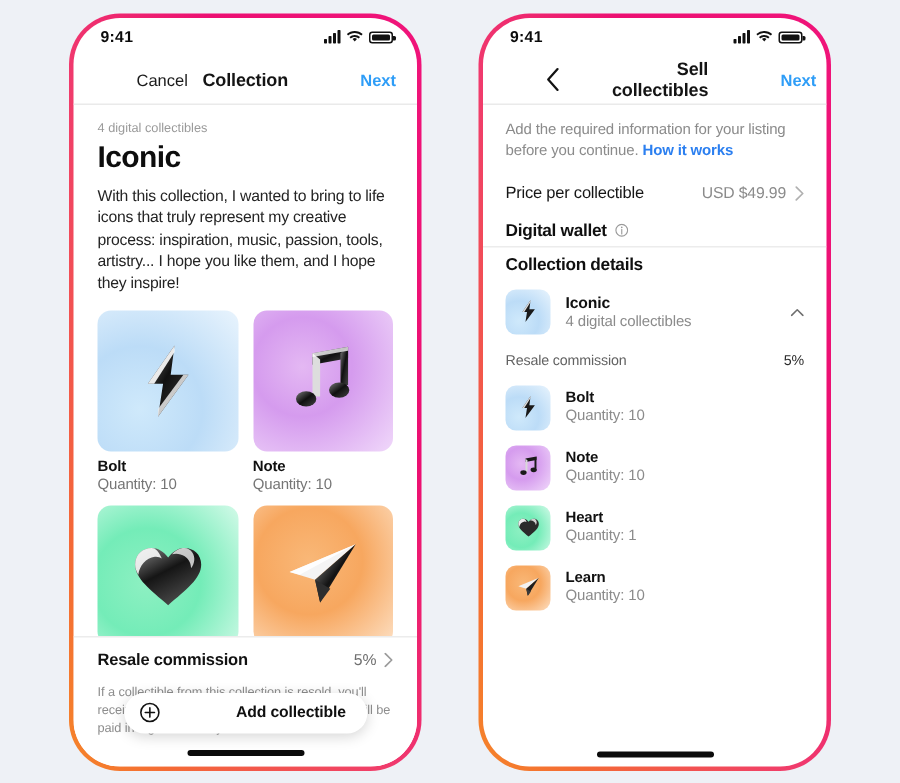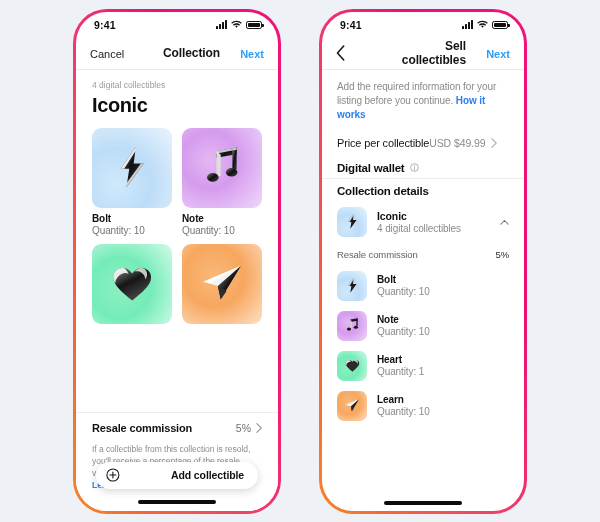"9:41" .phone { width: 208px -> 235px }
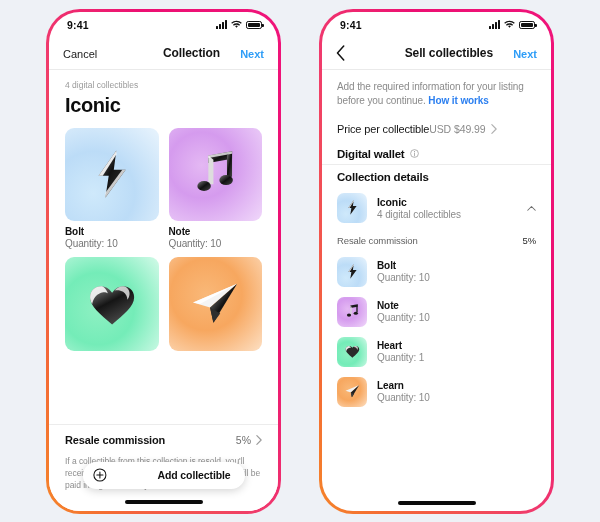"Cancel" .nav-left, .nav-right { margin-left: none -> 28px }
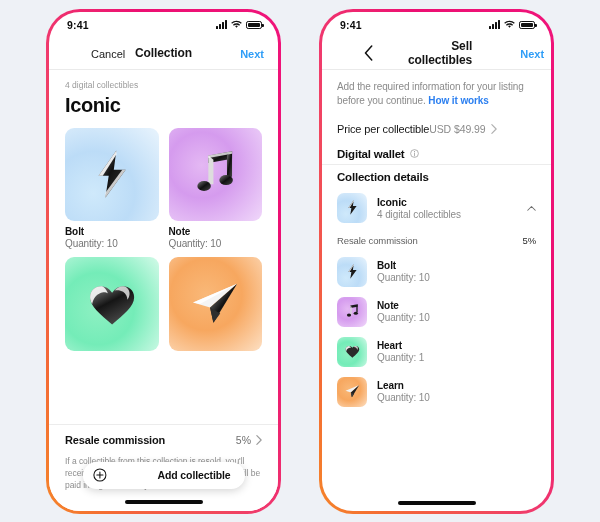"With this collection, I wanted" div.desc { html: none -> <div>With this collection, I wanted to bring to life icons that truly represent my creative process: inspiration, music, passion, tools, artistry... I hope you like them, and I hope they inspire!</div> }
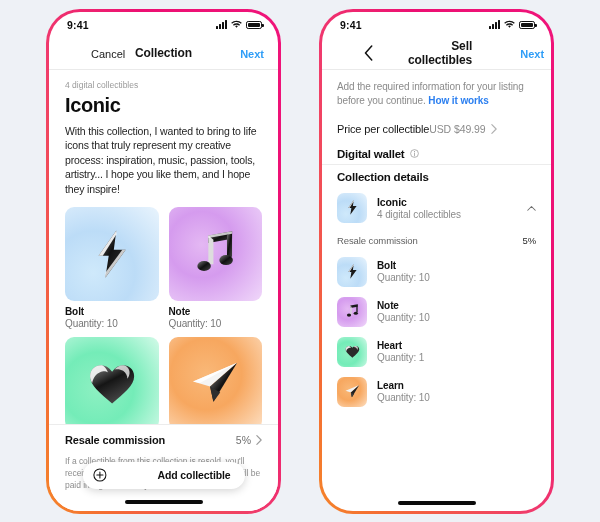"Price per collectible" .srow { justify-content: none -> space-between }
